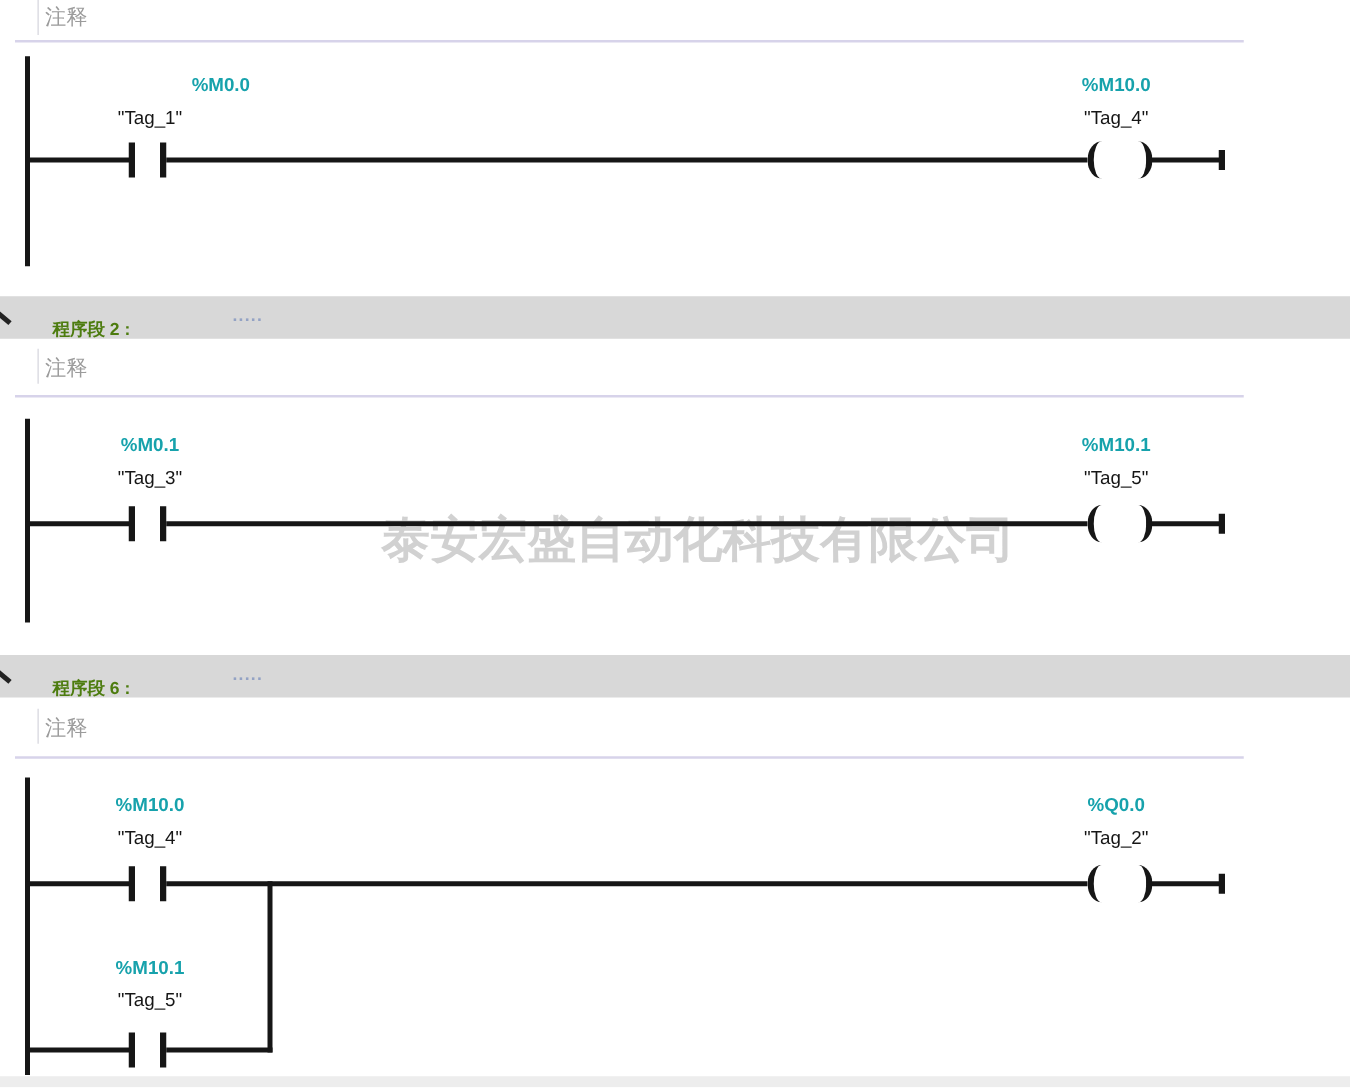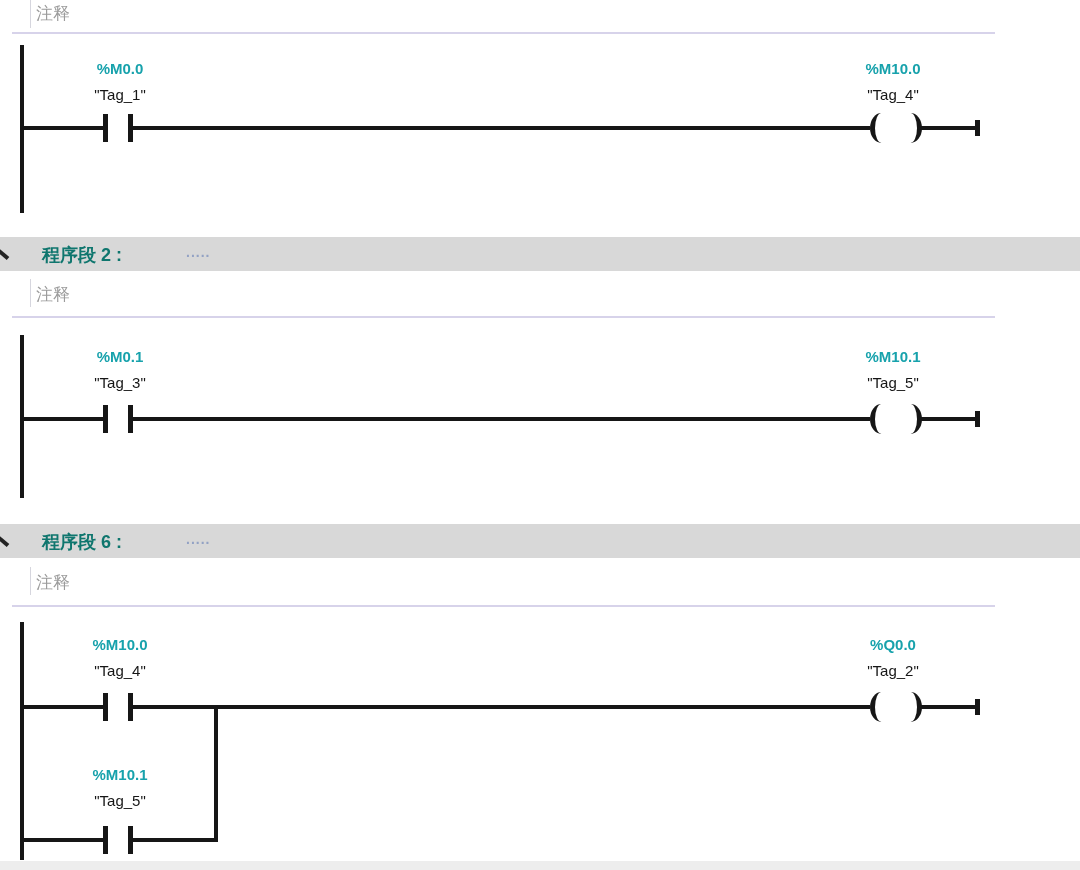"%M0.0" div.addr { text-align: none -> right }
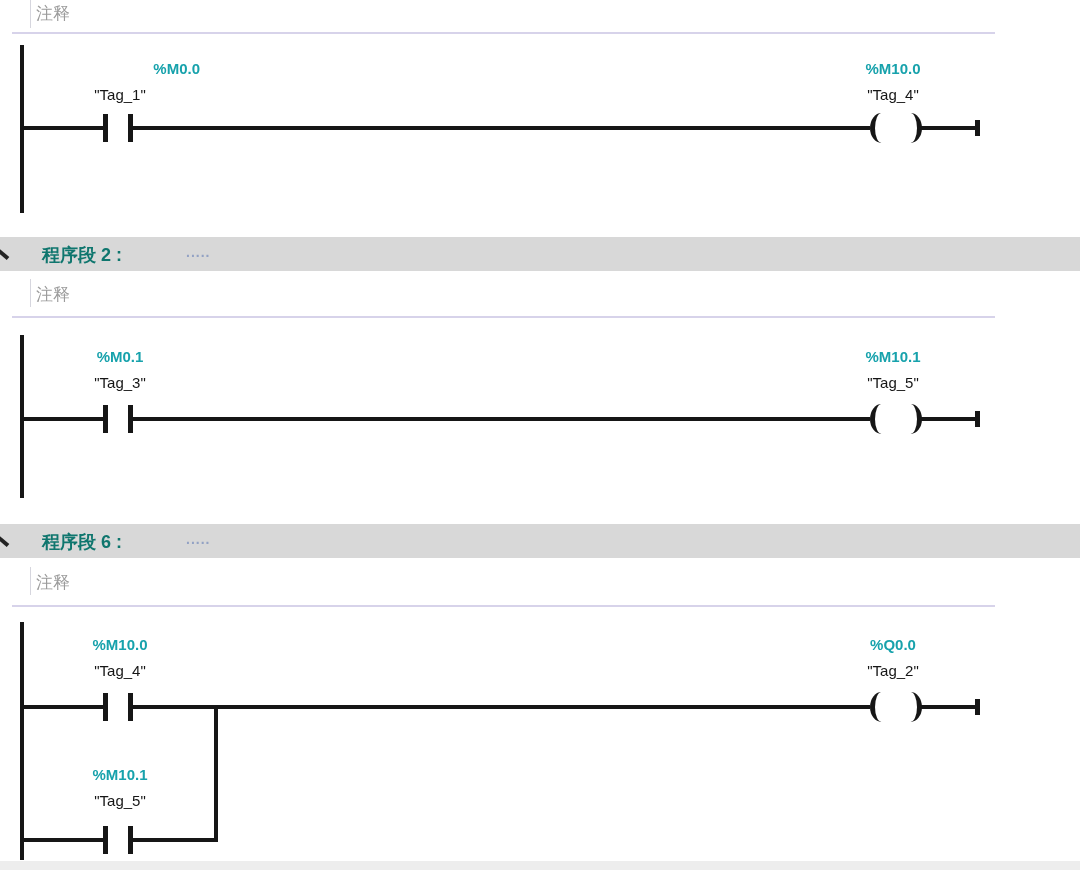"程序段 2 :" .nettitle { color: #0f766e -> #4d7c0f; font-size: 18px -> 14px; top: 6px -> 18px }
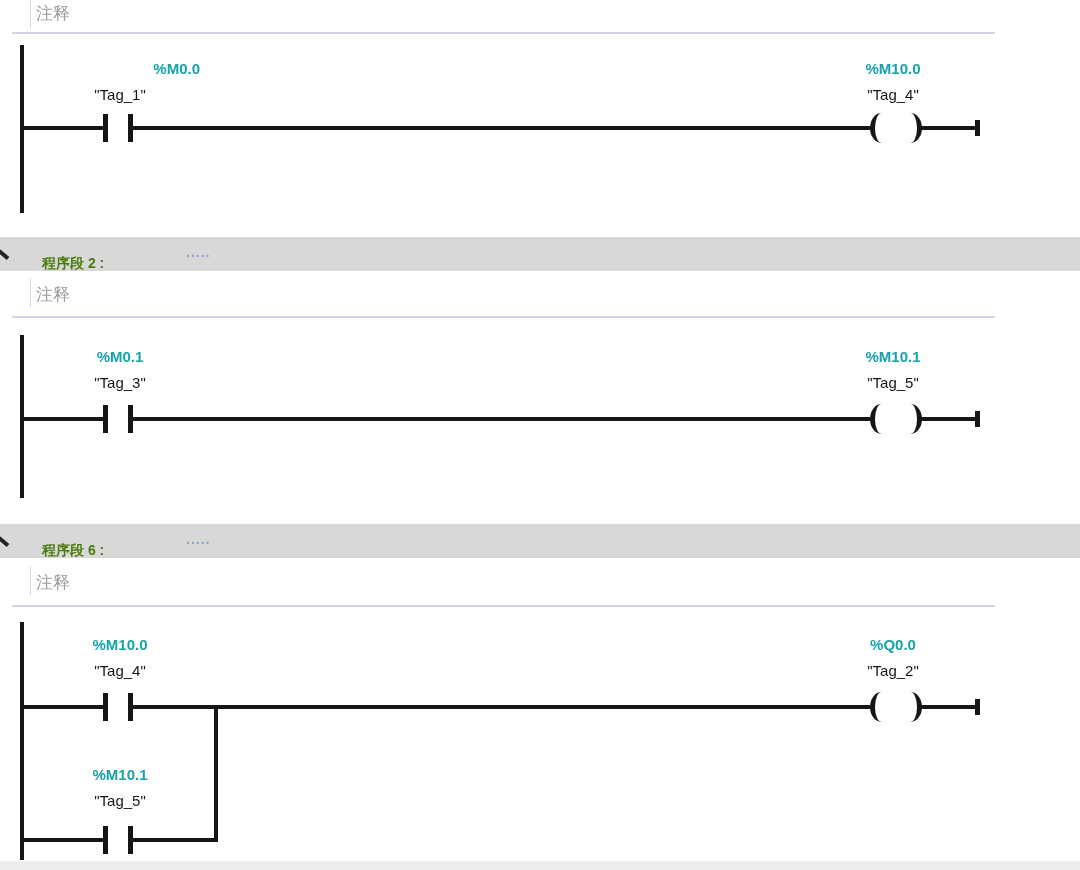"泰安宏盛自动化科技有限公司" div.watermark { html: none -> <div>泰安宏盛自动化科技有限公司</div> }
